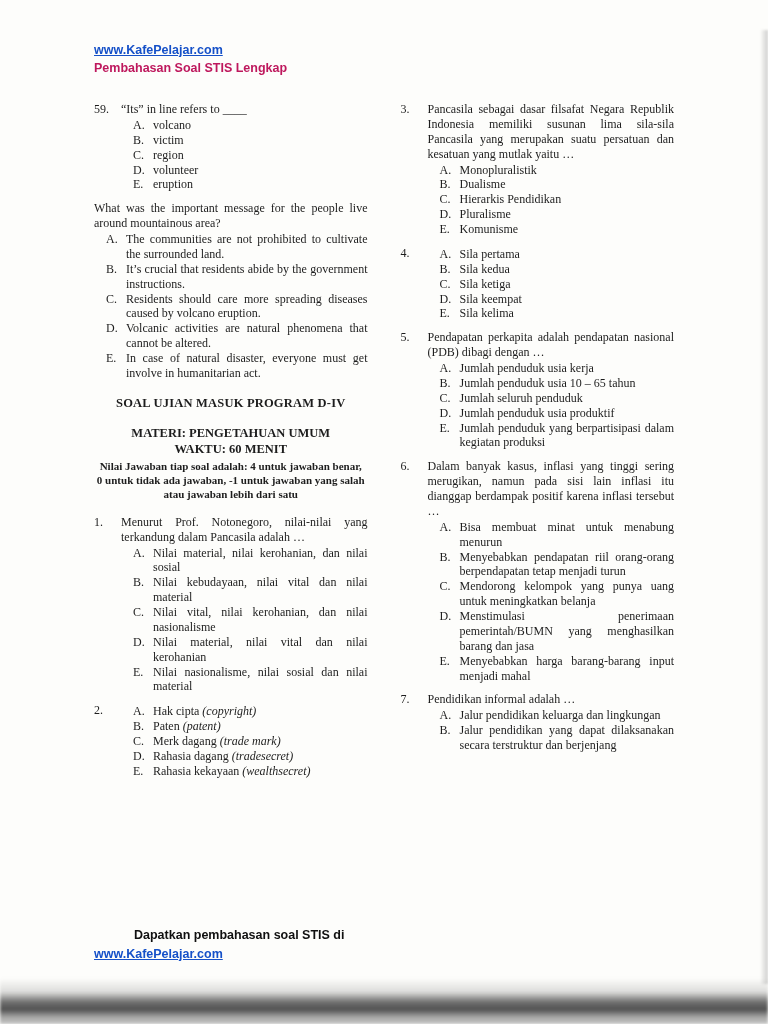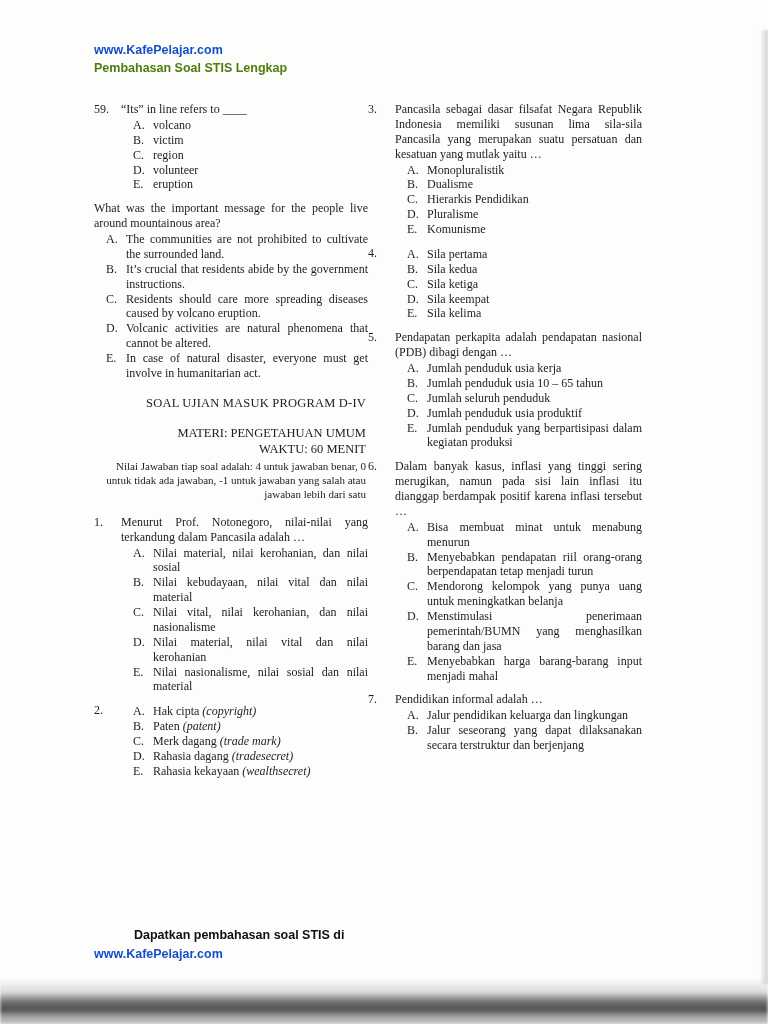"www.KafePelajar.com" .site-link { text-decoration: none -> underline }
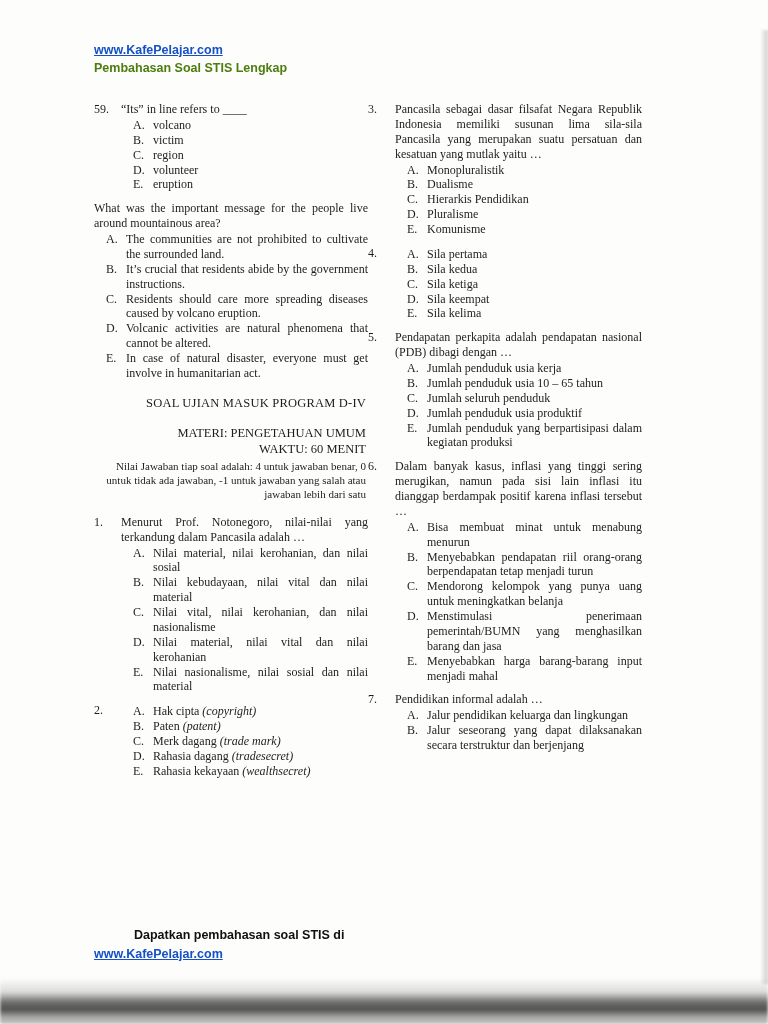"Pembahasan Soal STIS Lengkap" .doc-title { color: #4d7c0f -> #be185d }
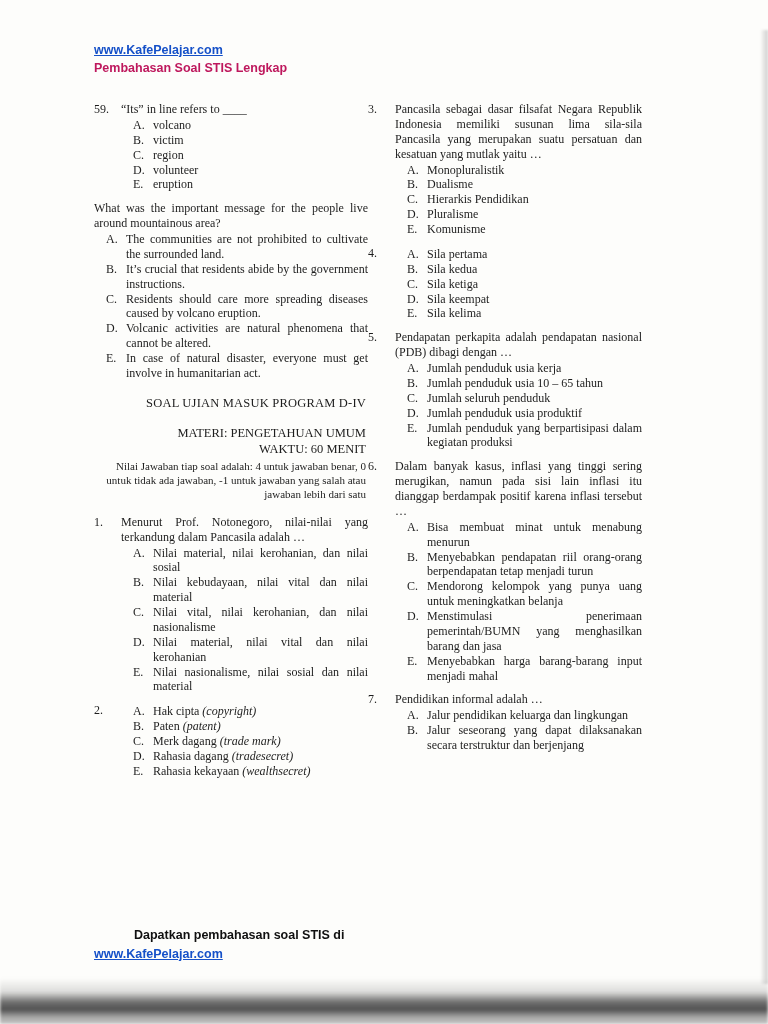"59." .columns { gap: none -> 33px }
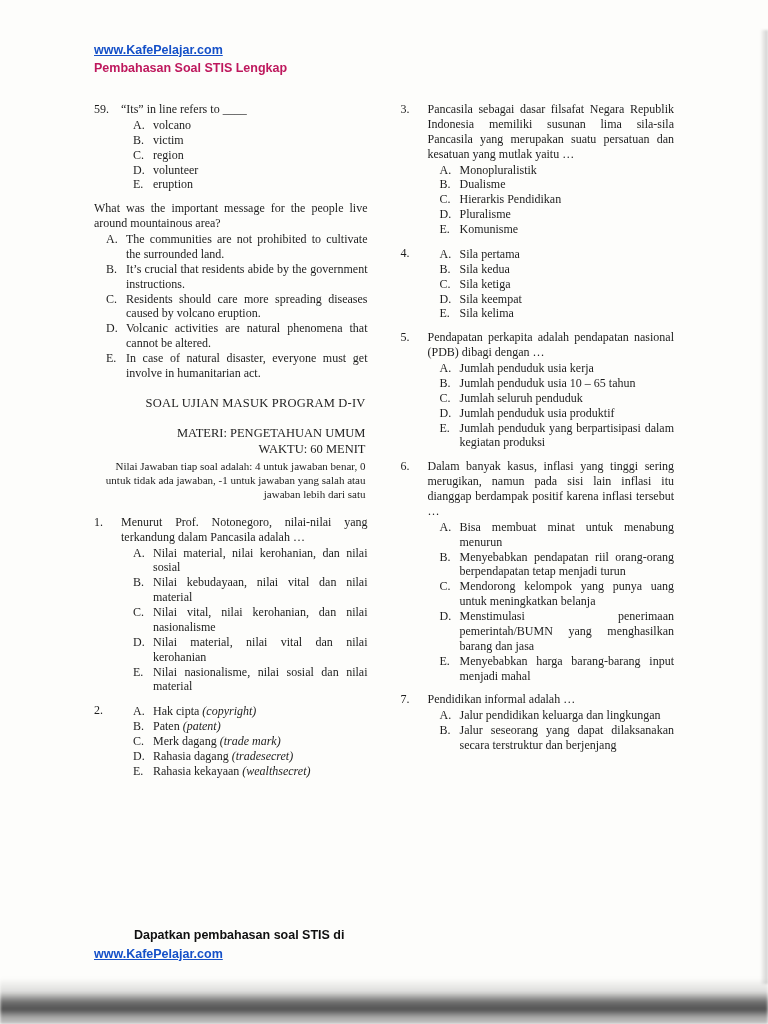"SOAL UJIAN MASUK PROGRAM D-IV" .section-header { font-weight: normal -> bold; text-align: right -> center }
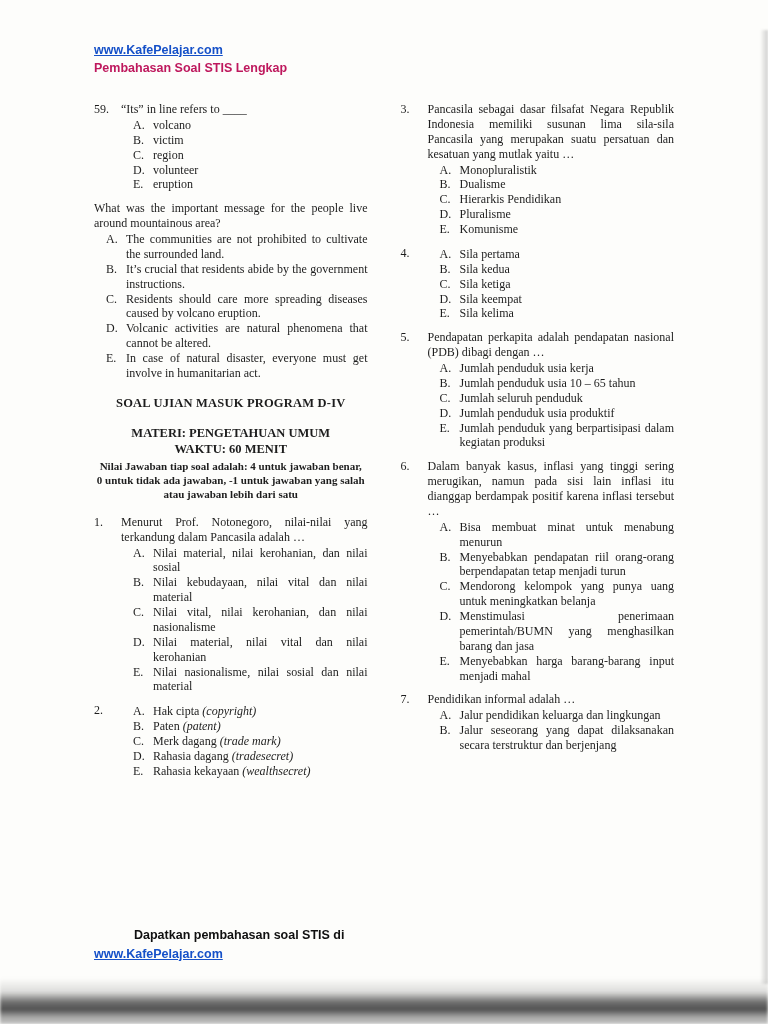"Jalur seseorang yang dapat dilaksanakan" span.opt-text { text: seseorang -> pendidikan }
